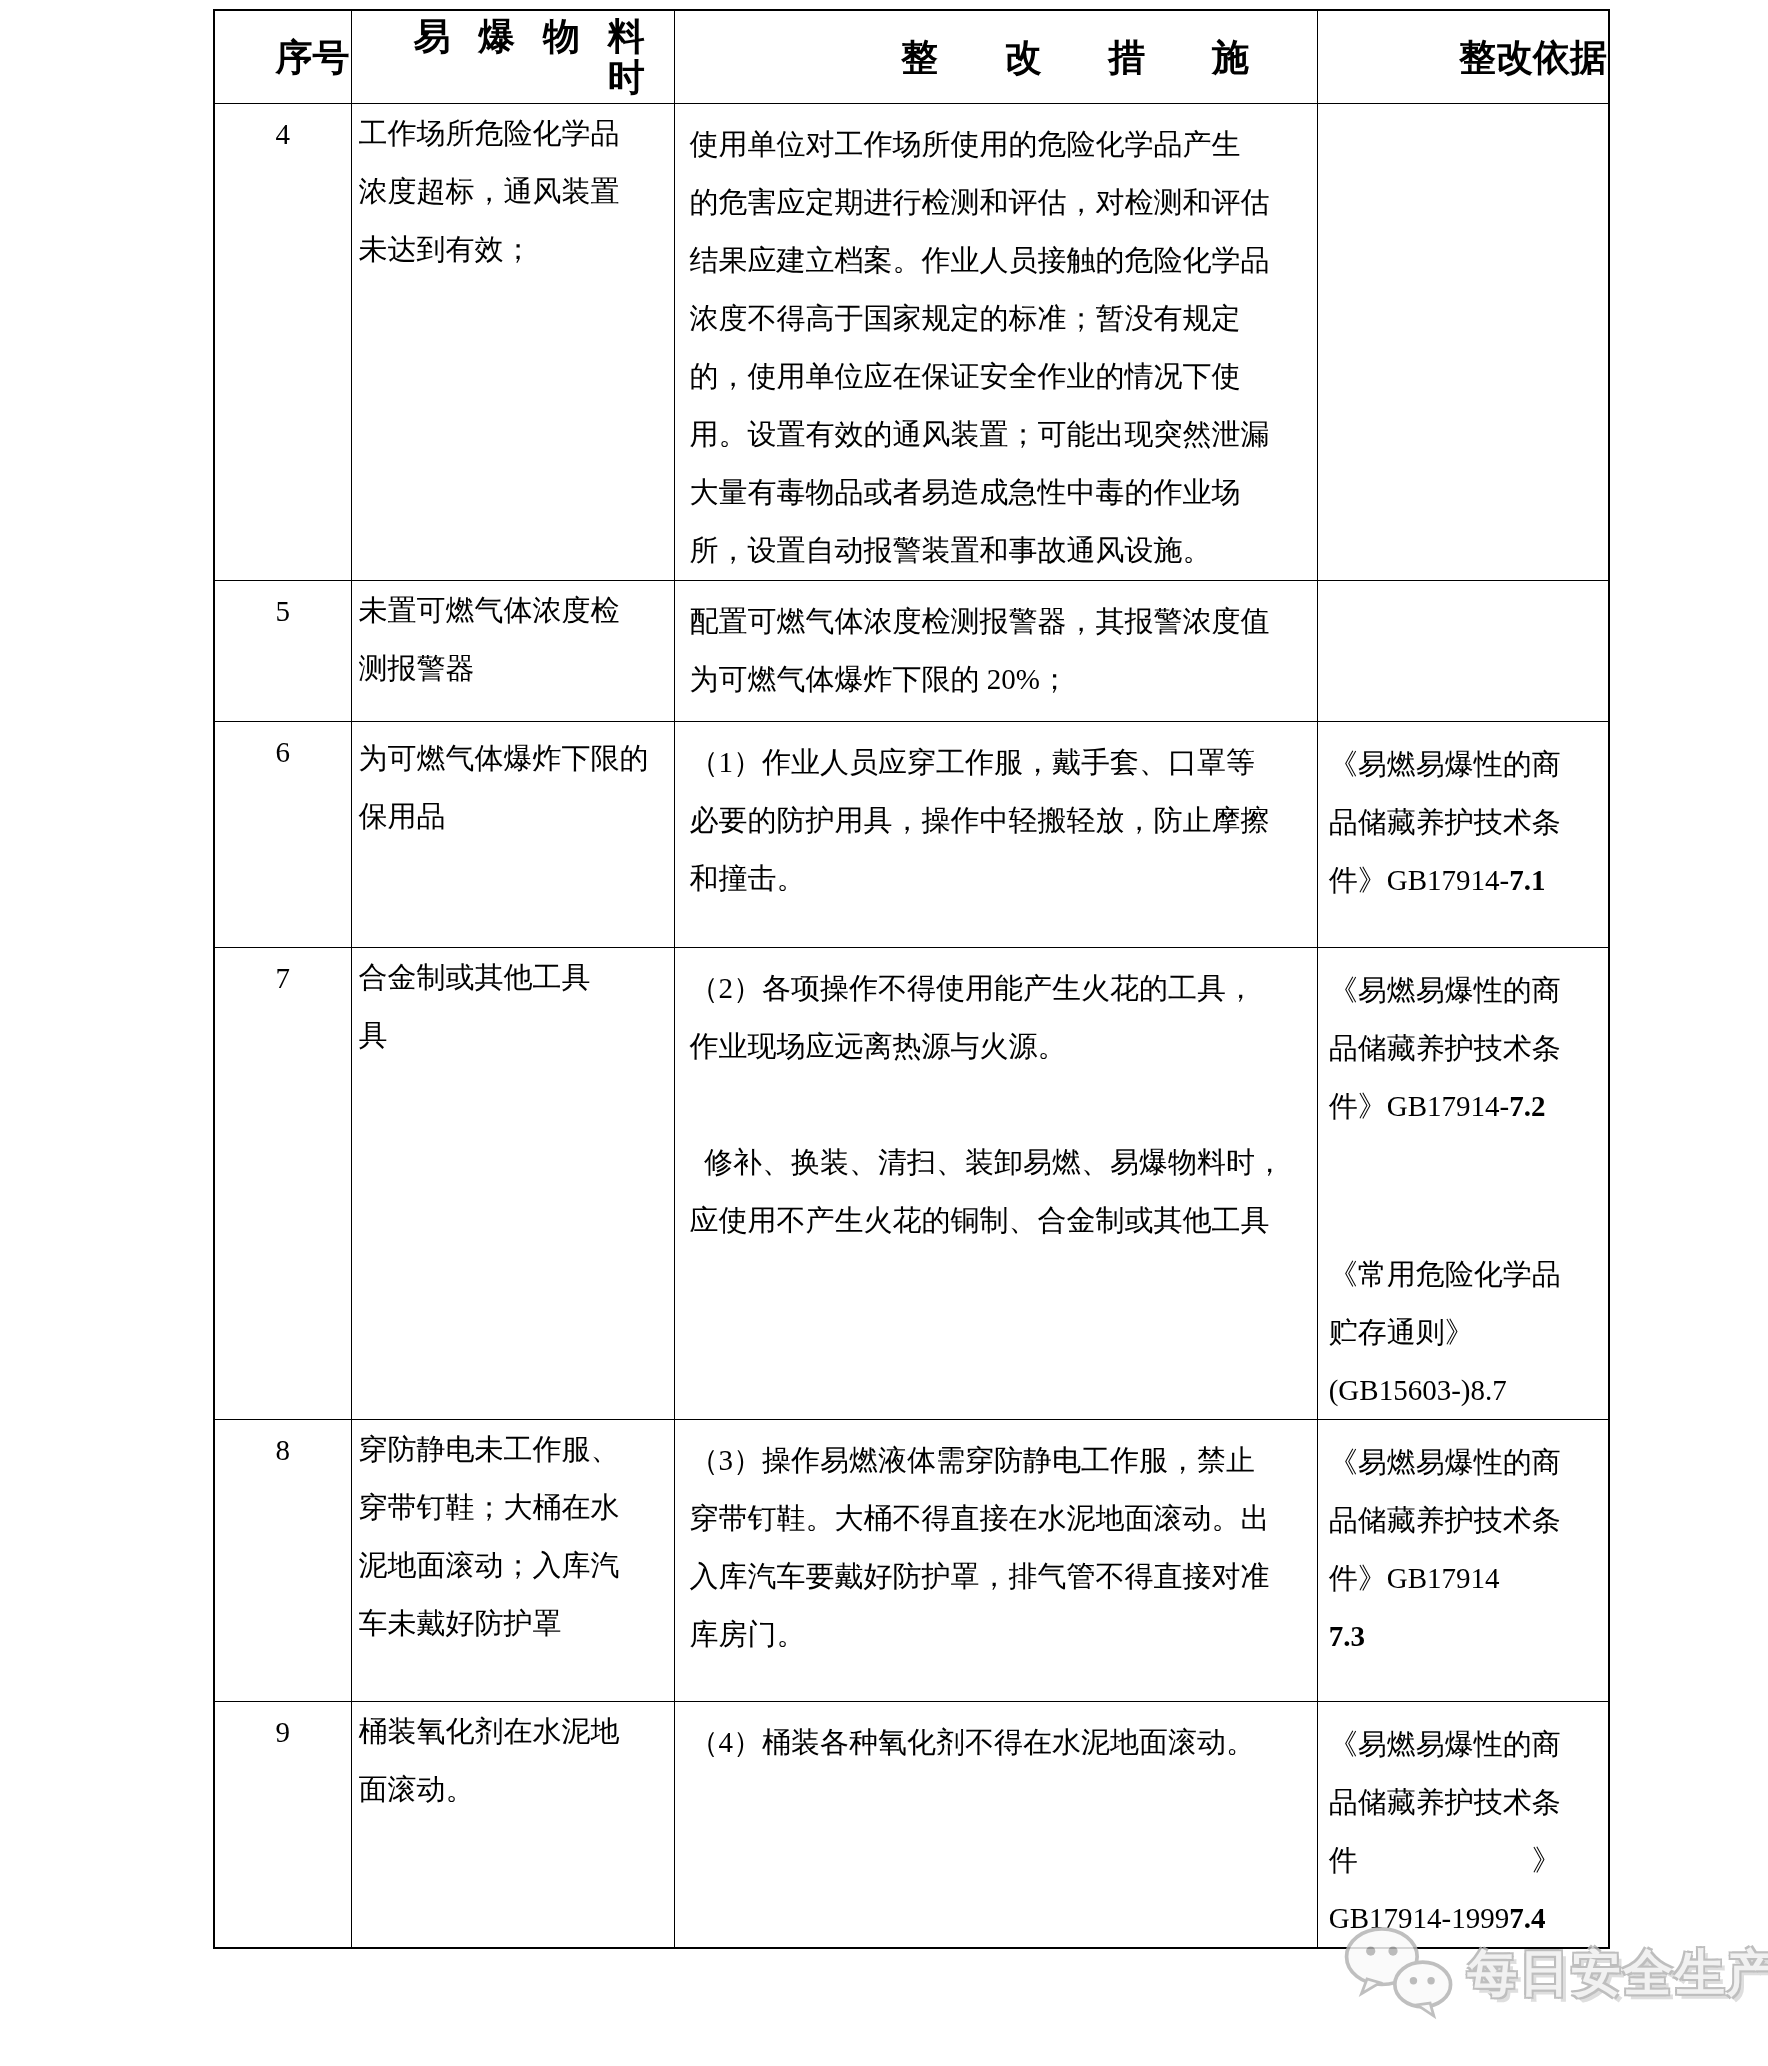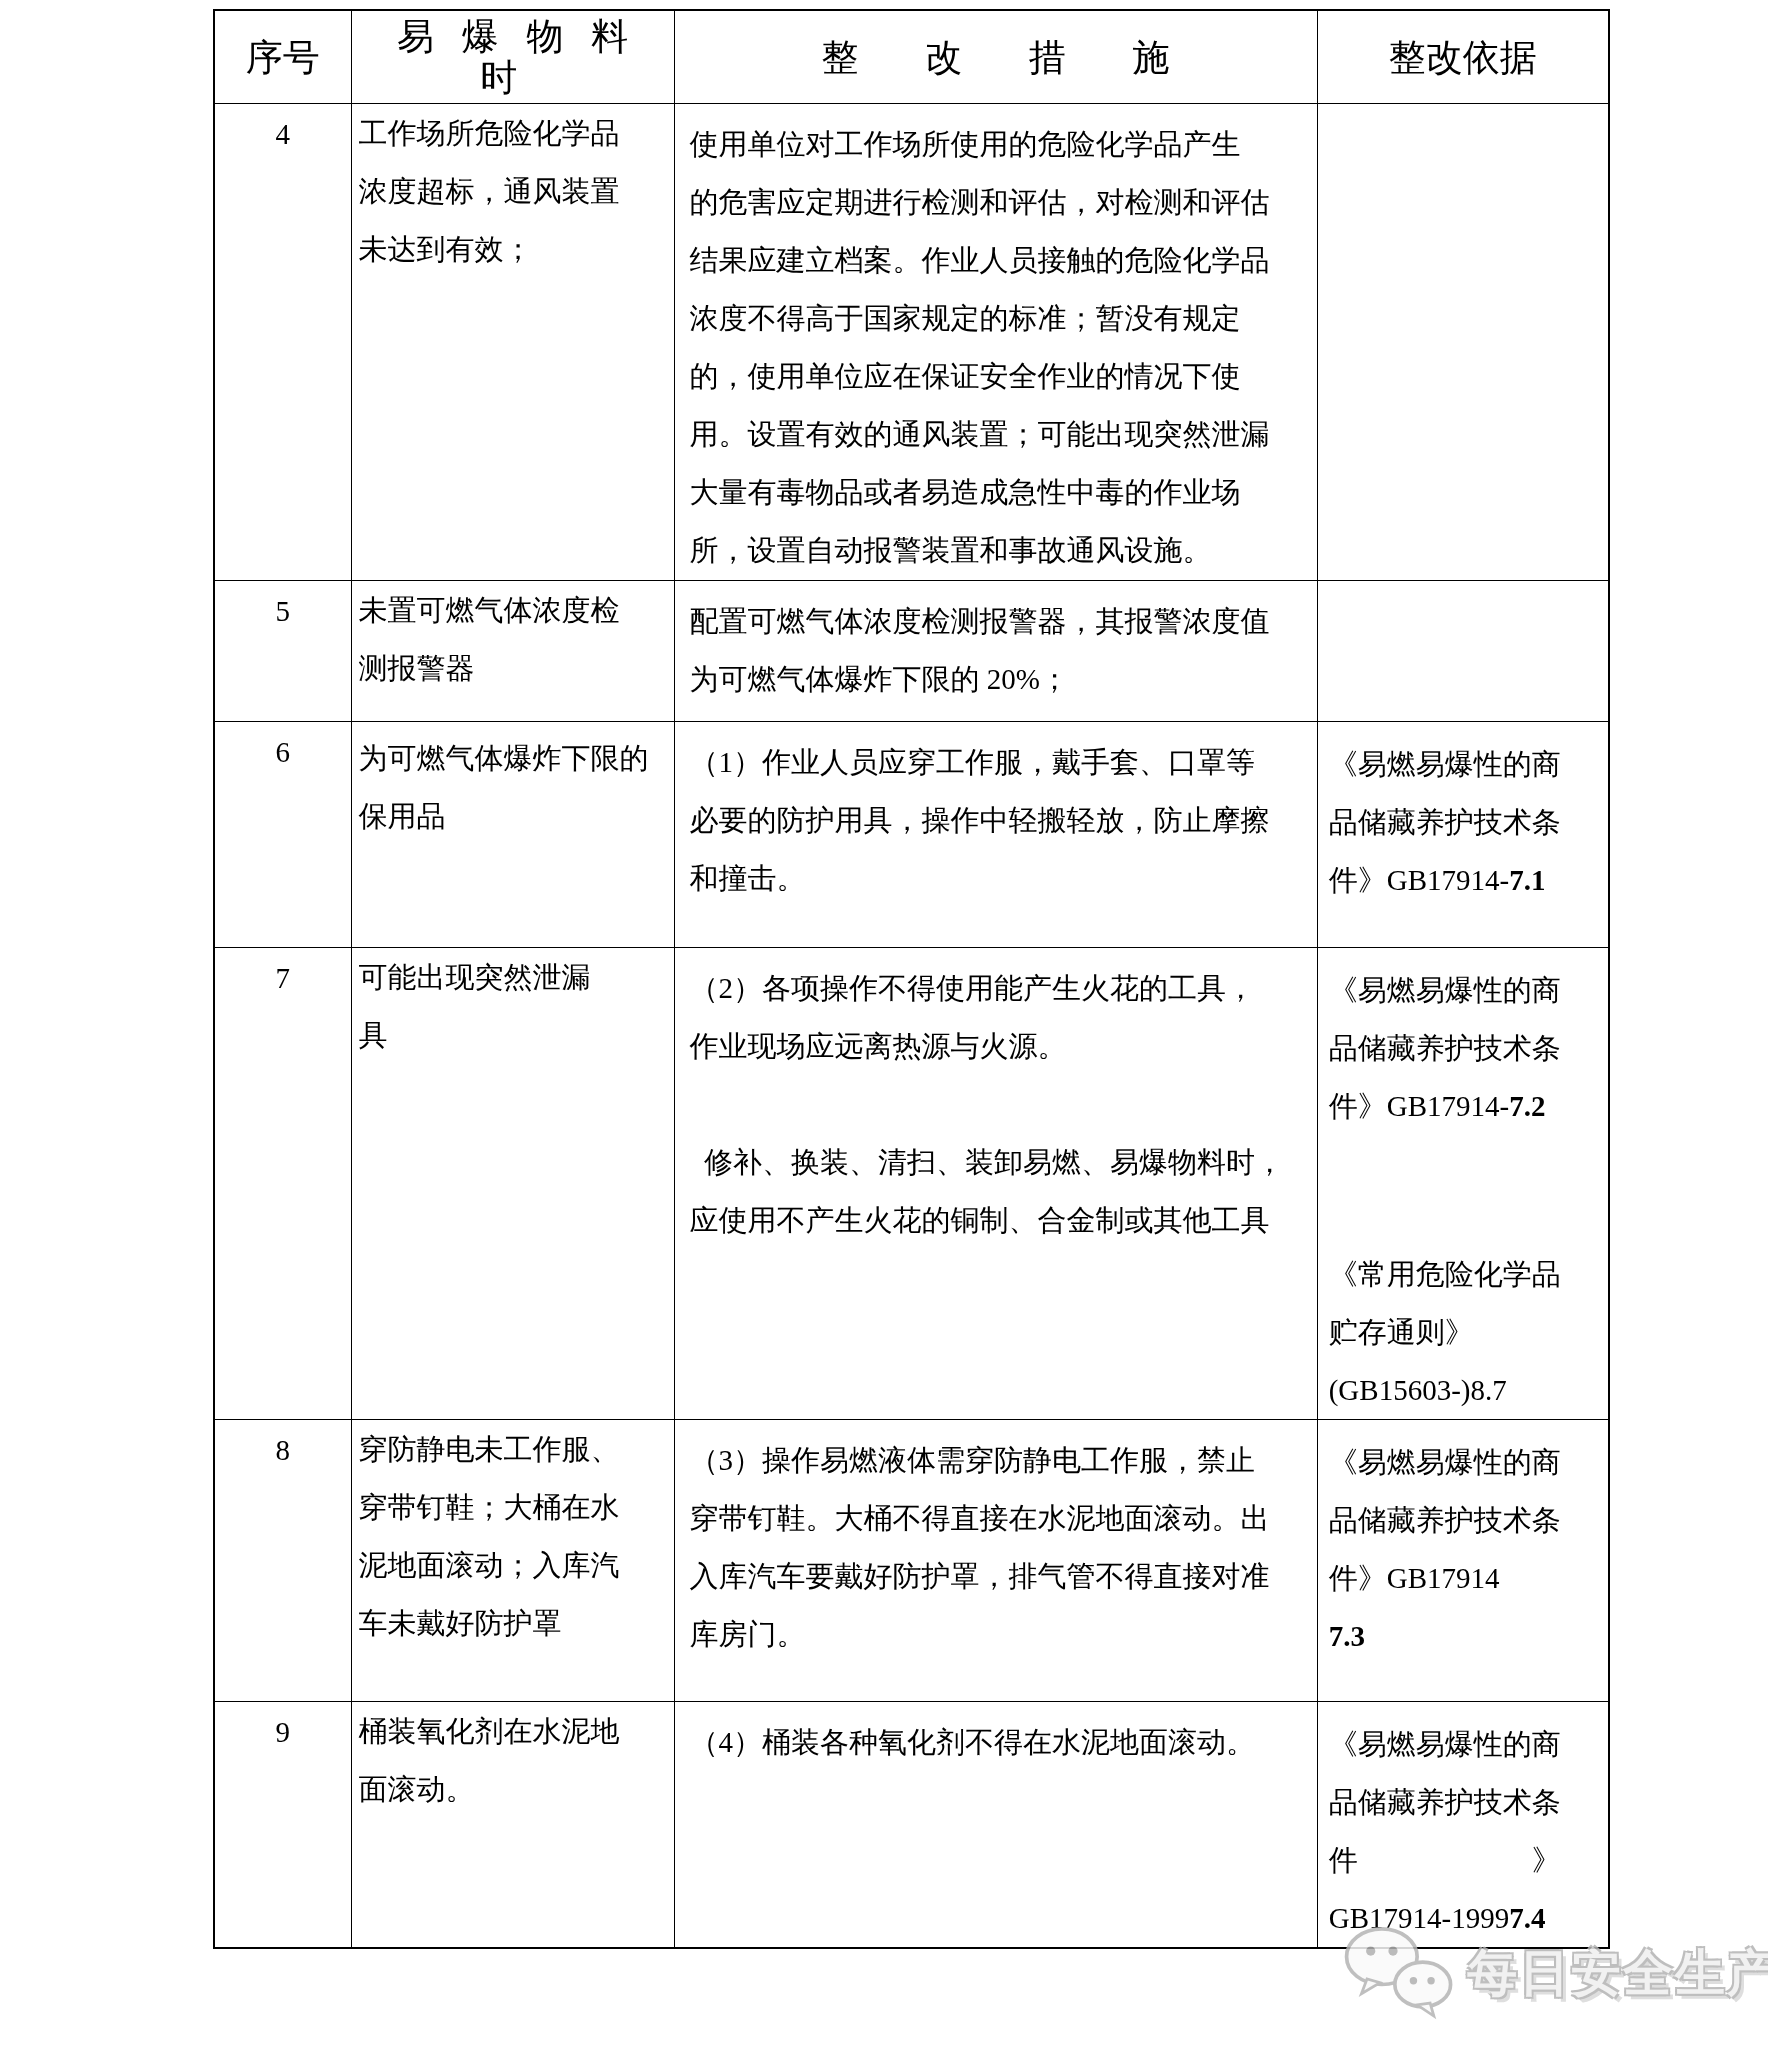"序号" th.h { font-weight: normal -> bold; text-align: center -> right }
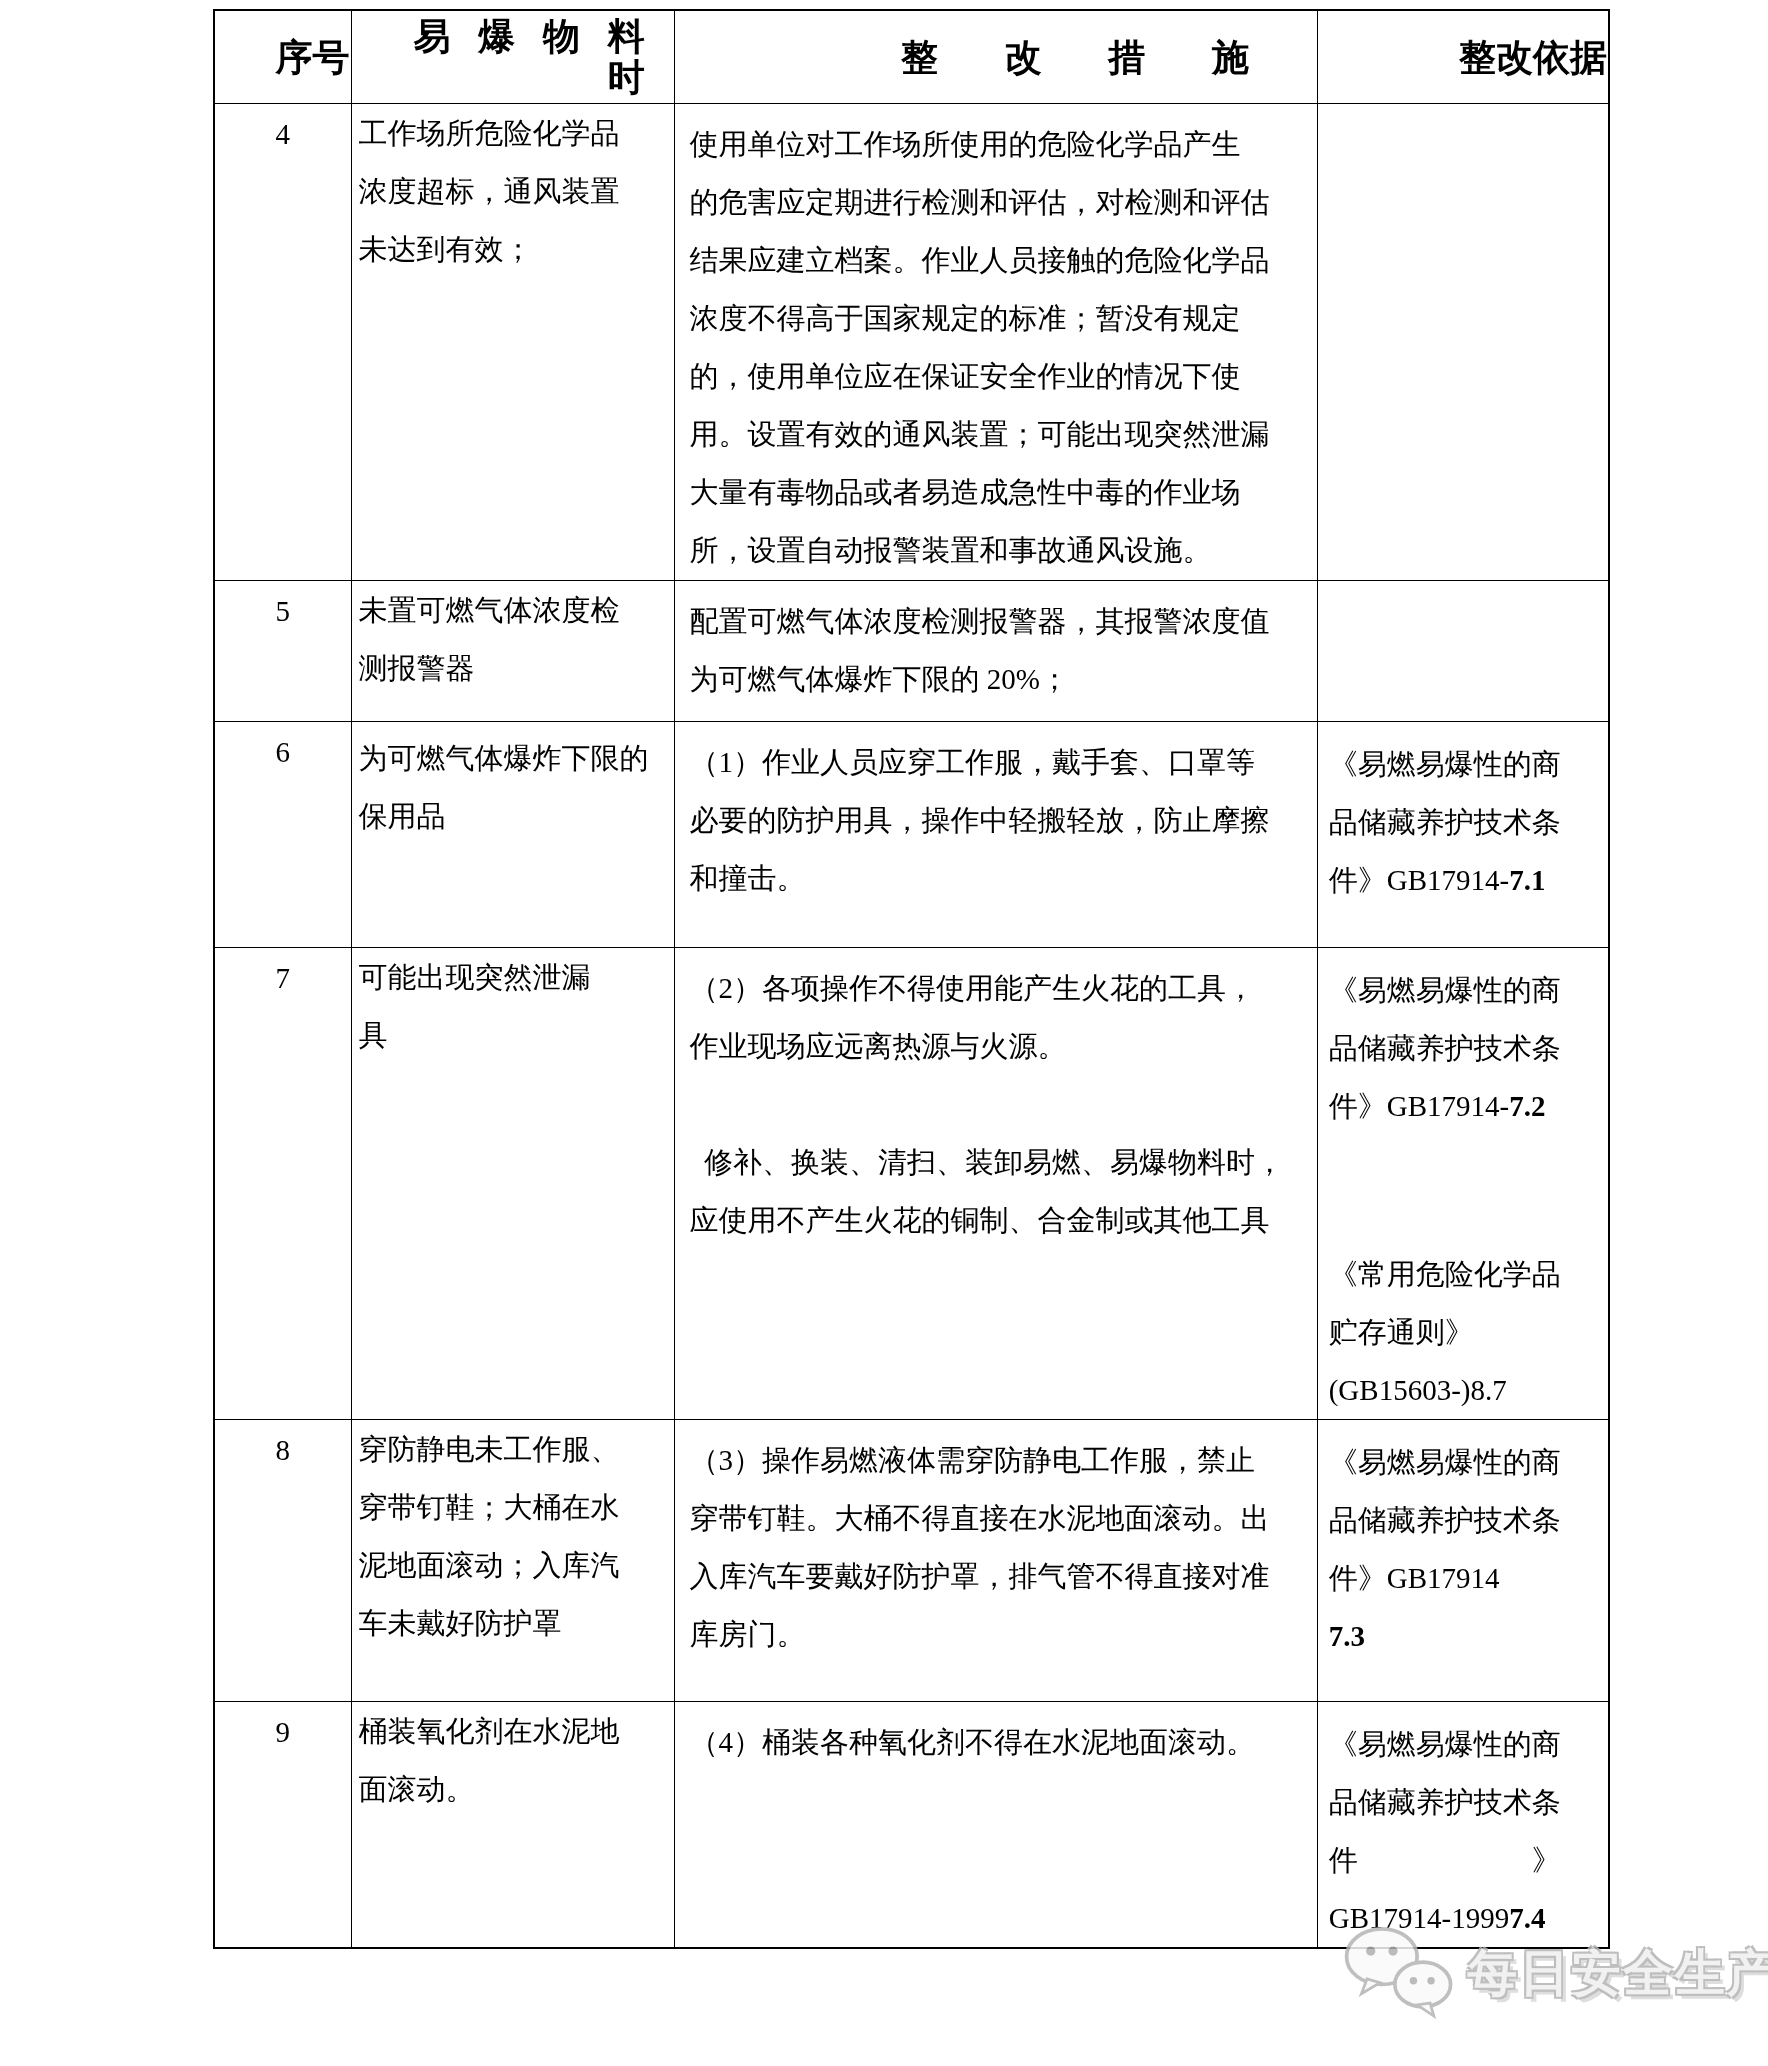"可能出现突然泄漏" p.txt { text: 可能出现突然泄漏 -> 合金制或其他工具 }
